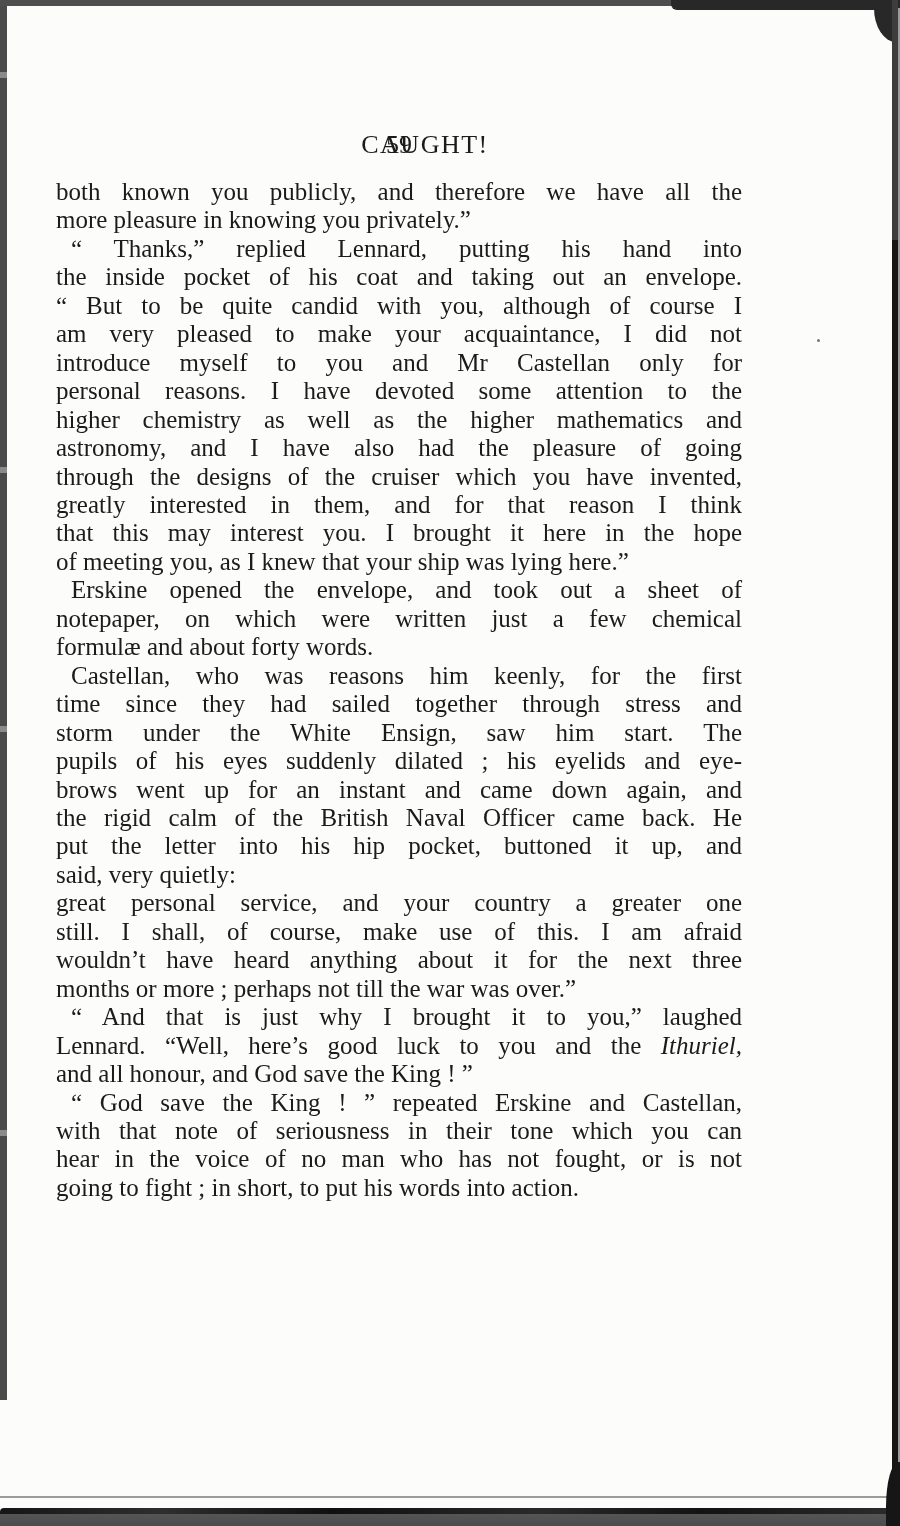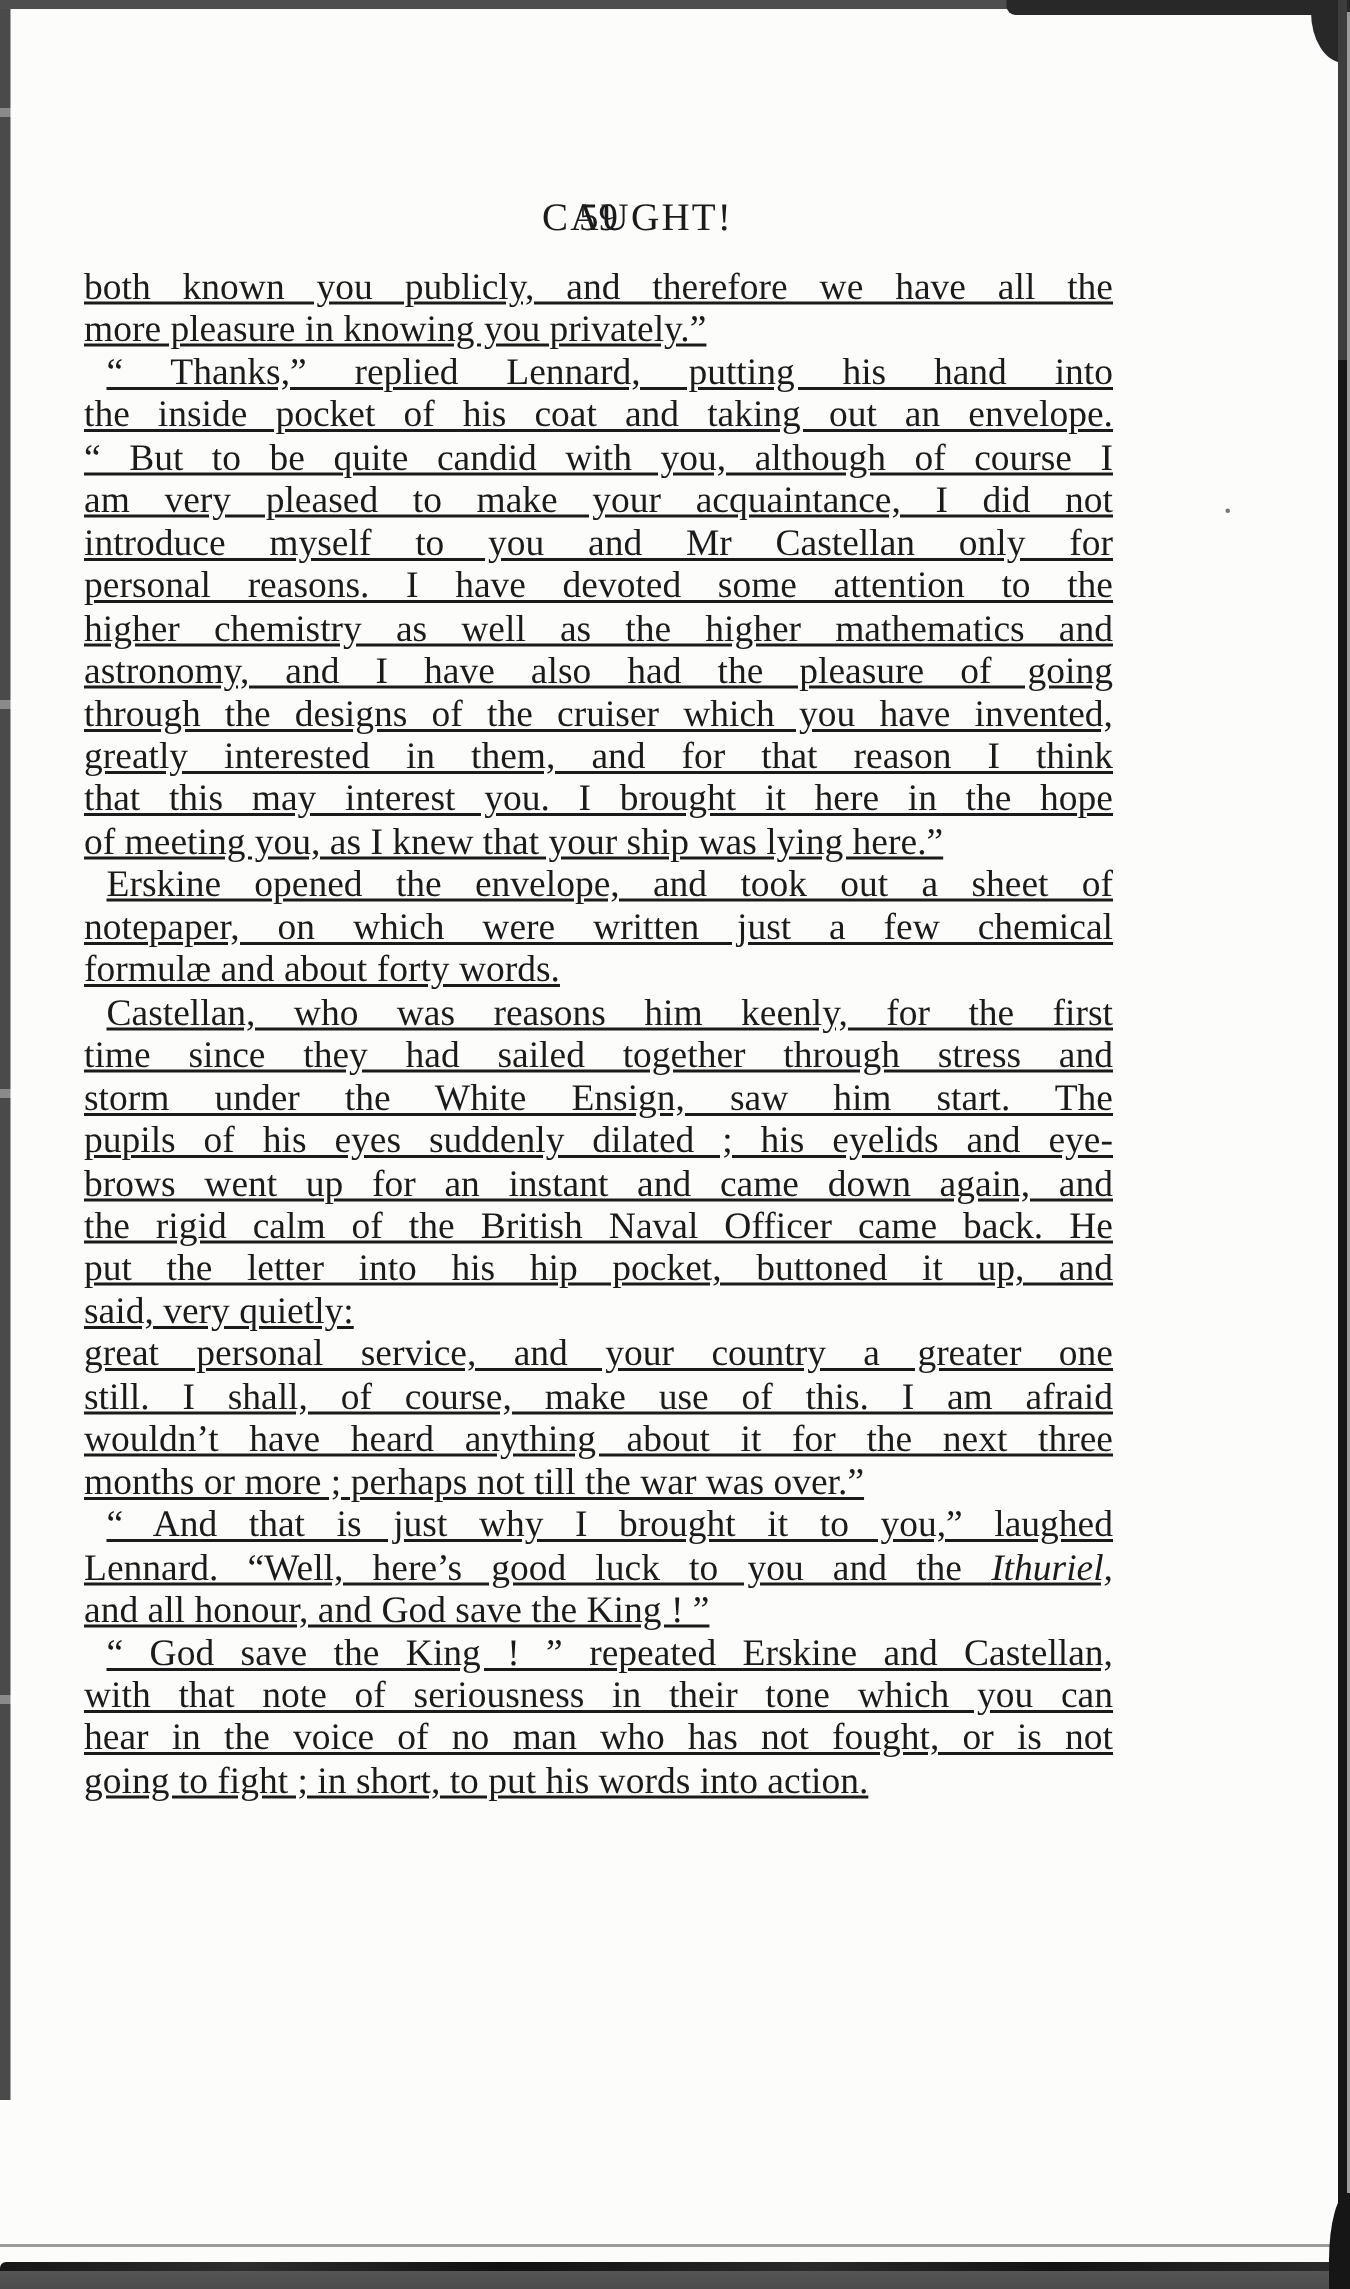"both known you publicly, and" .line { text-decoration: underline -> none }
